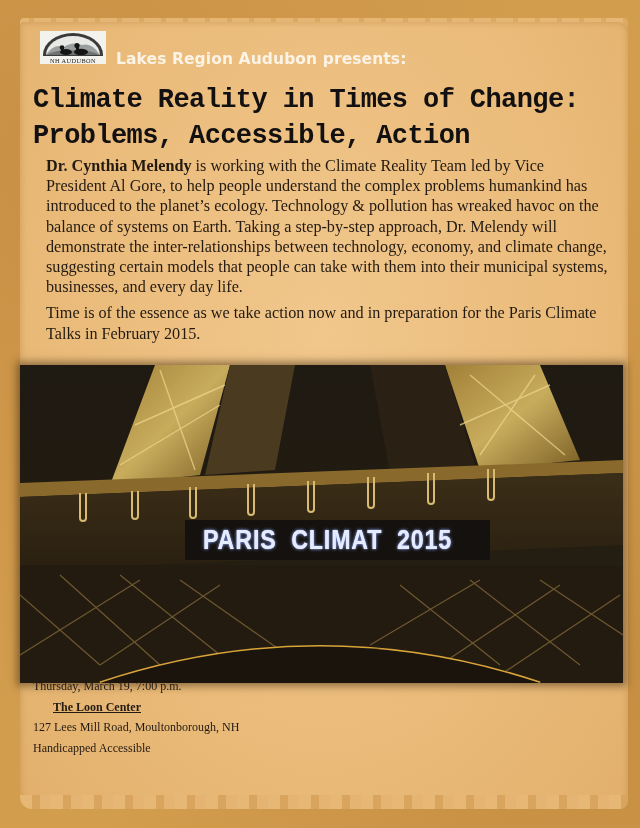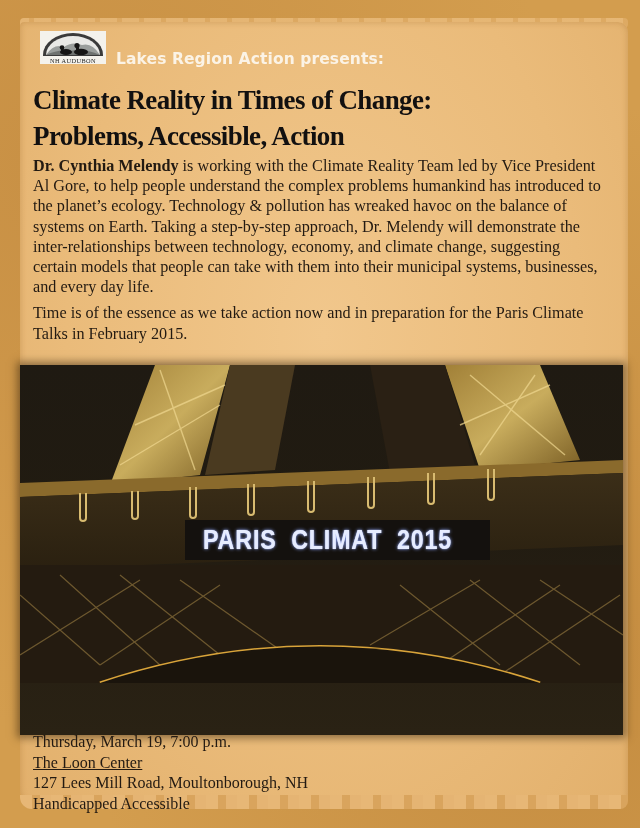"Lakes Region Action presents:" div.presents { text: Action -> Audubon }
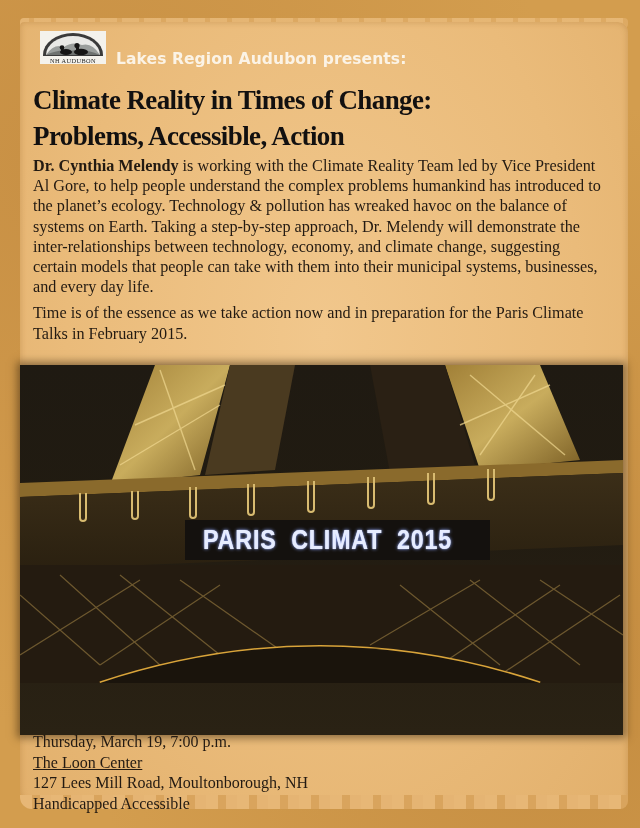"Climate Reality in Times of" .title { font-family: Liberation Serif, serif -> Liberation Mono, monospace }
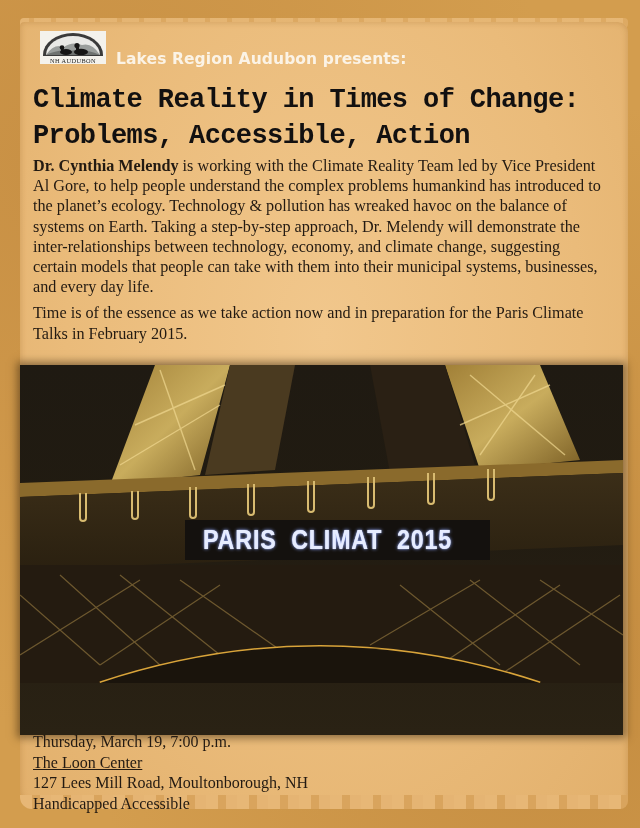"Dr. Cynthia Melendy is working" .body-text p { margin: 0 0 6px 0 -> 0 0 6px 13px }
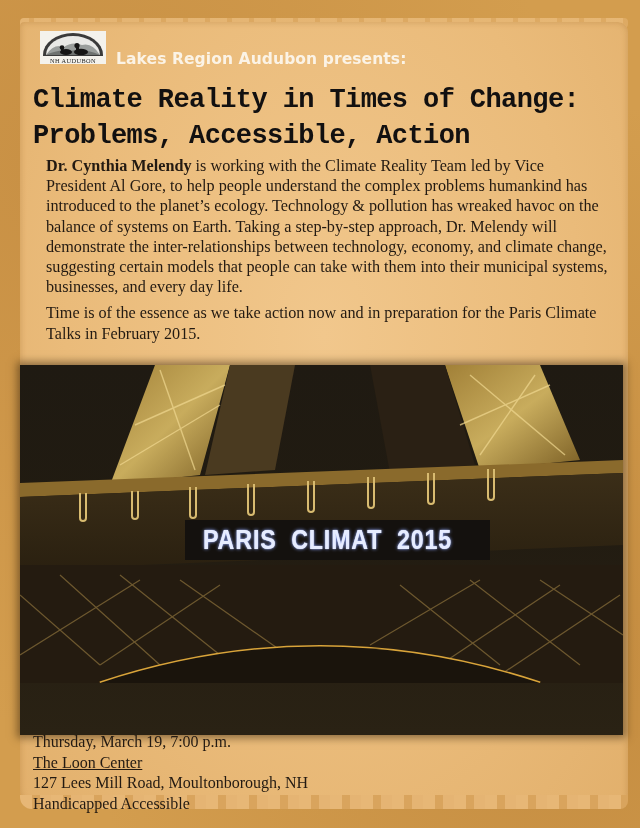"PARIS CLIMAT 2015" .photo { height: 370px -> 318px }
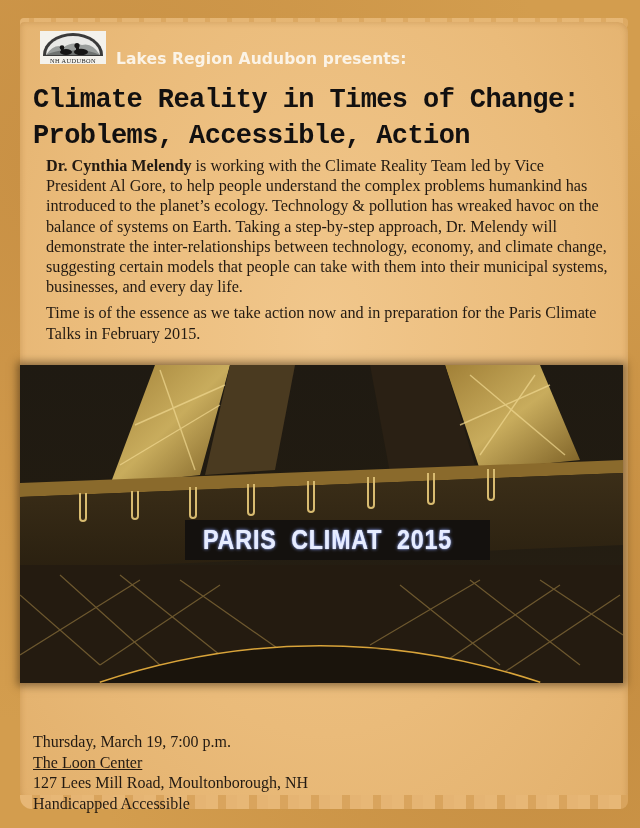"Thursday, March 19, 7:00 p.m." .details { font-size: 16px -> 12px; top: 732px -> 676px }
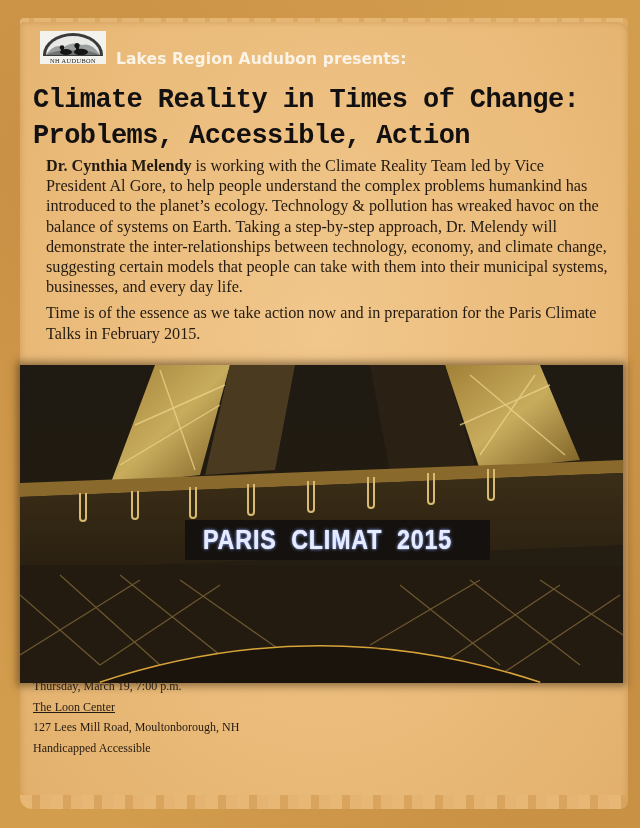"The Loon Center" .details .venue { font-weight: normal -> bold; margin-left: none -> 20px }
